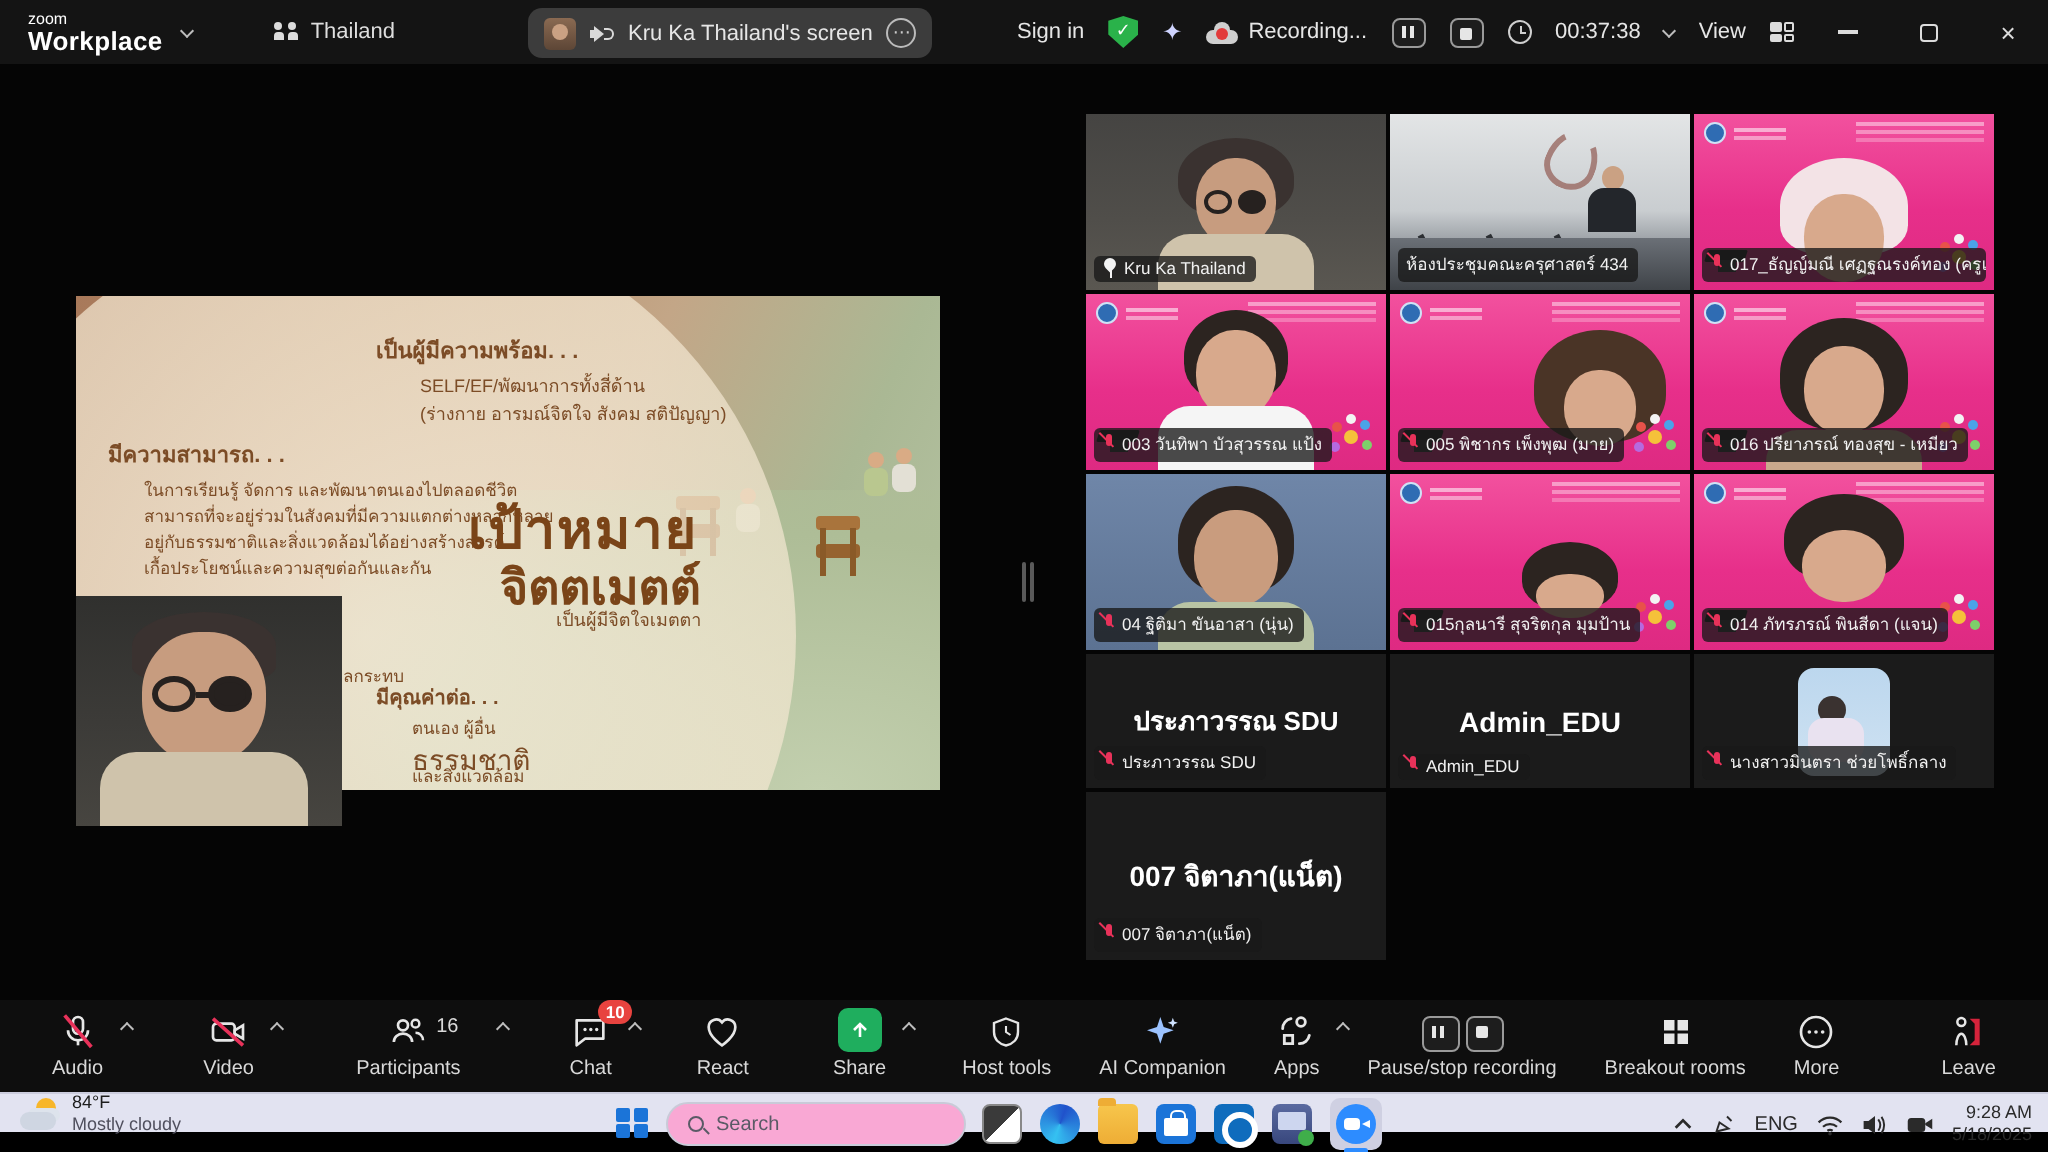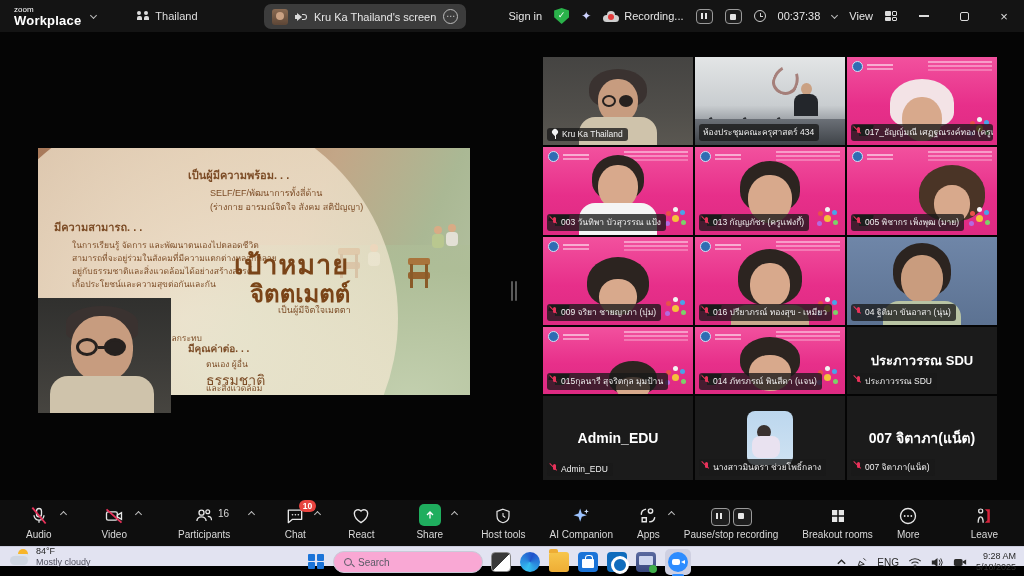"013 กัญญภัชร (ครูแฟงกี้)" div.tile { html: <div> <div></div> <span></span> <span></span> <div> <span></span> <span></span> </div> <span></span> <span> <i></i> </span> <div> <span></span> <span>013 กัญญภัชร (ครูแฟงกี้)</span> </div> </div> -> none }
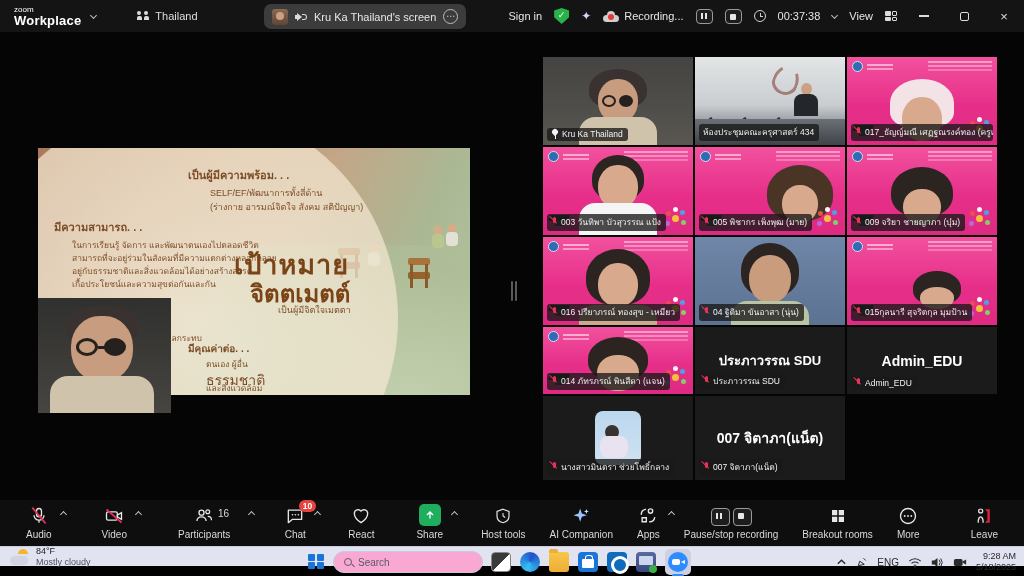"009 จริยา ชายญาภา (บุ๋ม)" div.tile { html: <div> <div></div> <span></span> <span></span> <div> <span></span> <span></span> </div> <span></span> <span> <i></i> </span> <div> <span></span> <span>009 จริยา ชายญาภา (บุ๋ม)</span> </div> </div> -> none }
